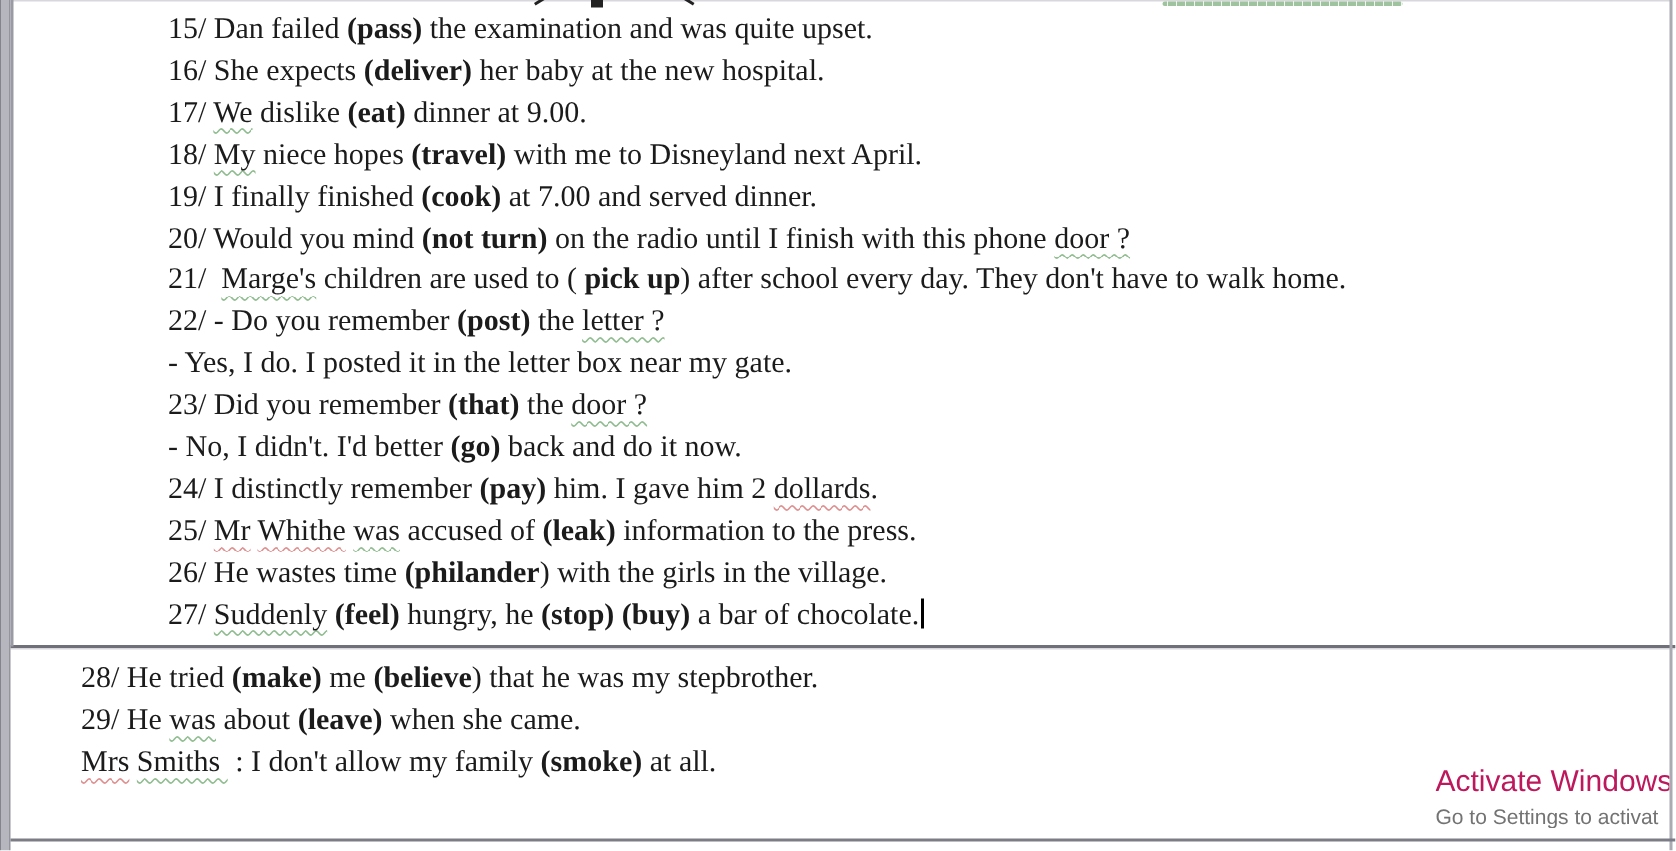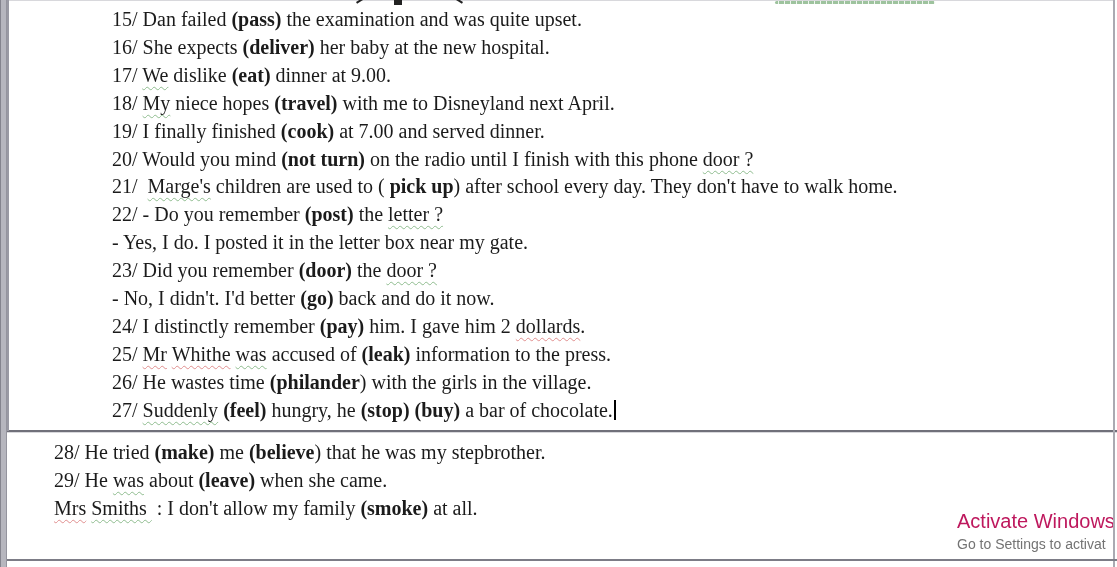"(door)" span.bold { text: door -> that }
